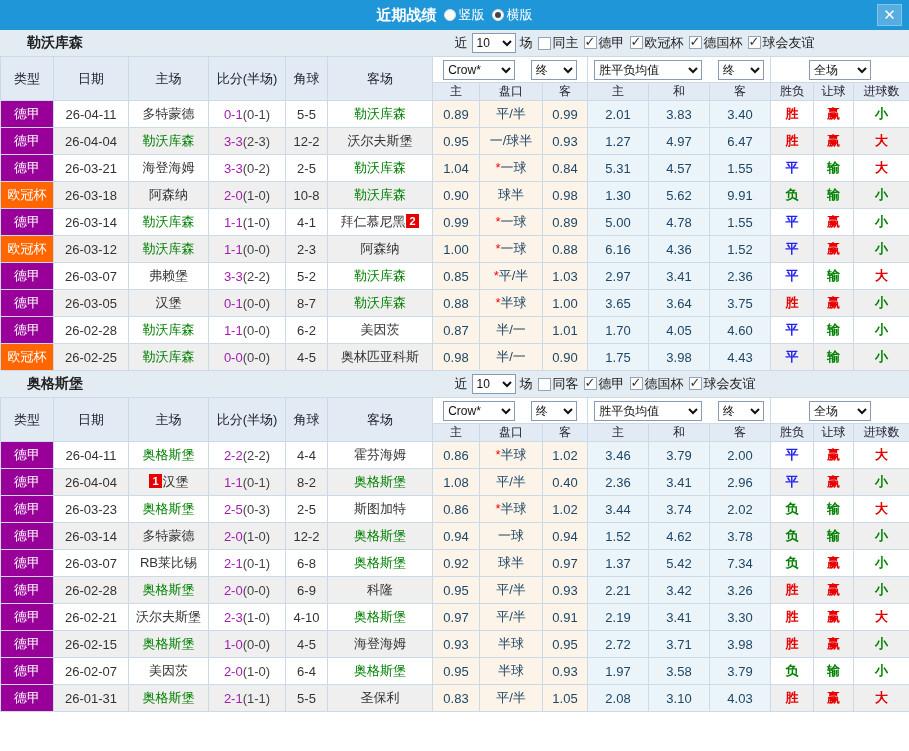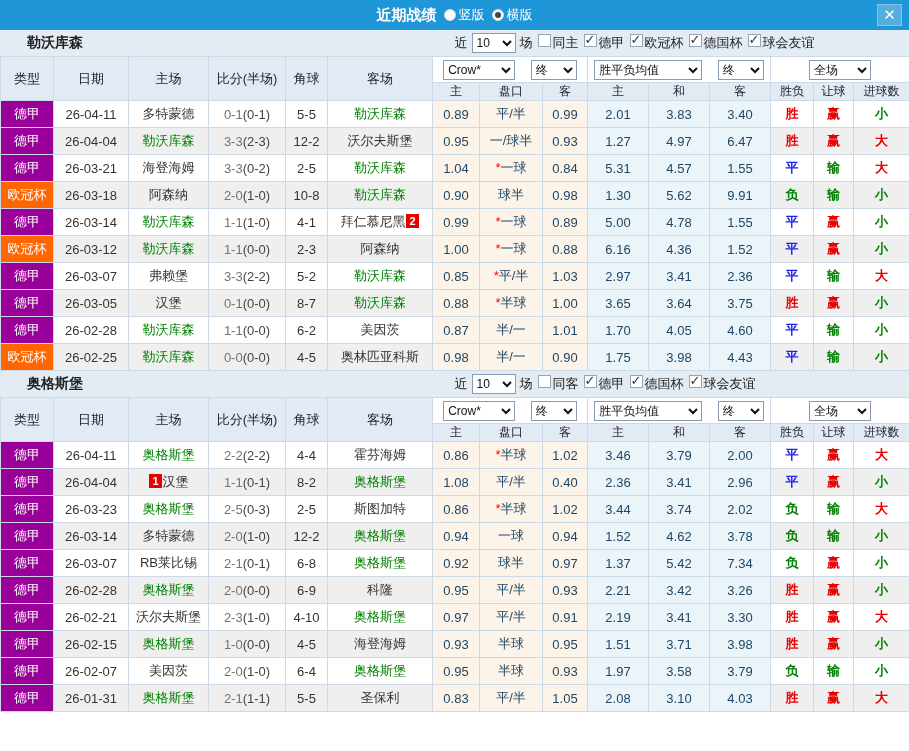"同主" .cb-opt { align-items: none -> center }
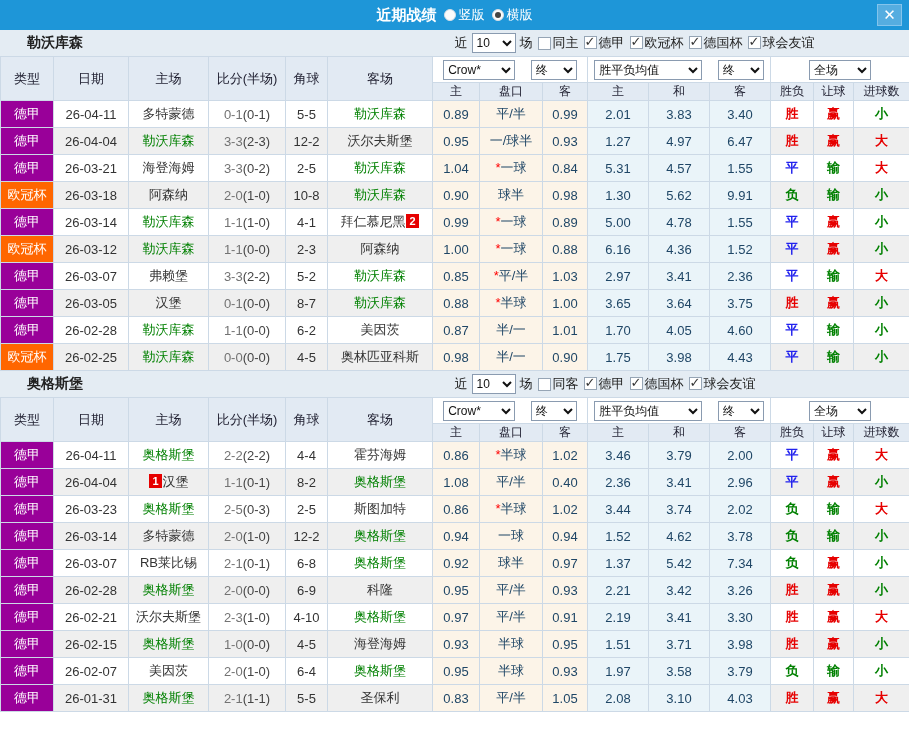"0-1" .ft-score { color: #737373 -> #a21caf }
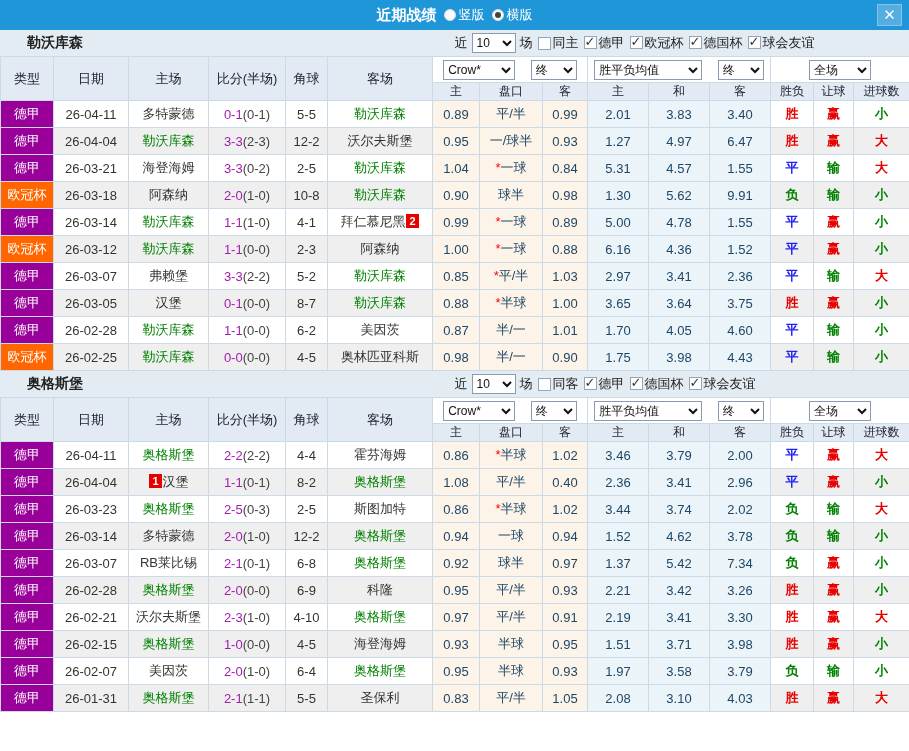"1.51" td.avg-cell { text: 1.51 -> 2.72 }
